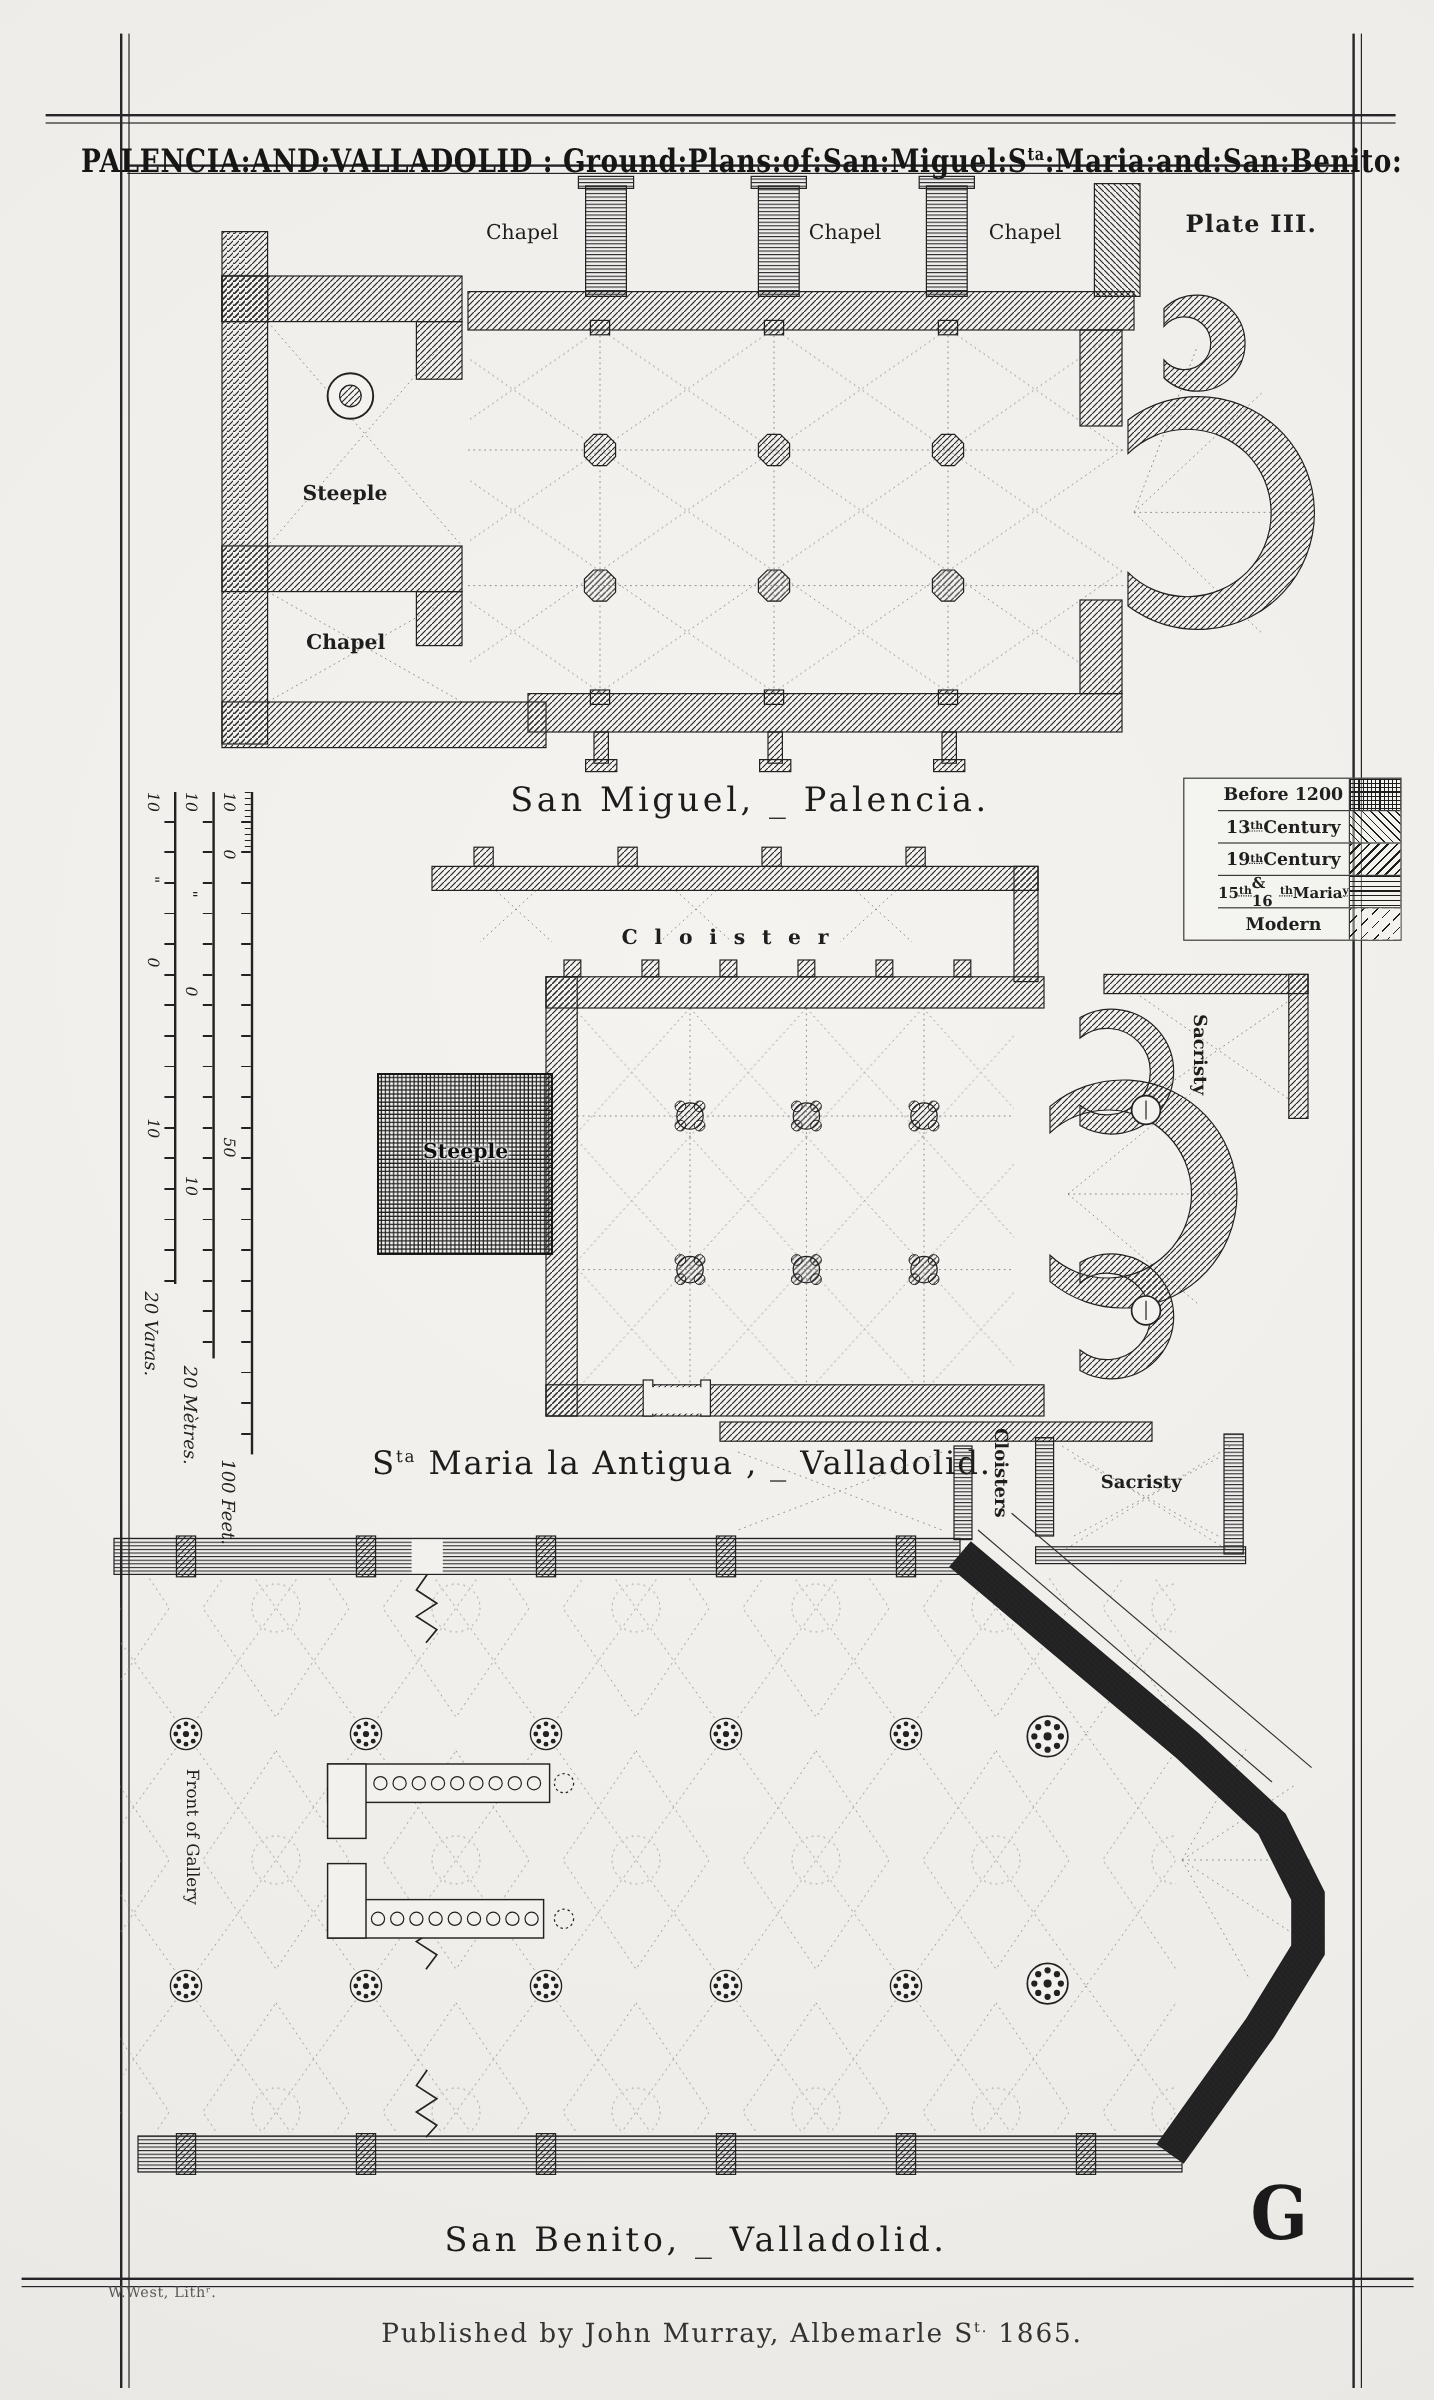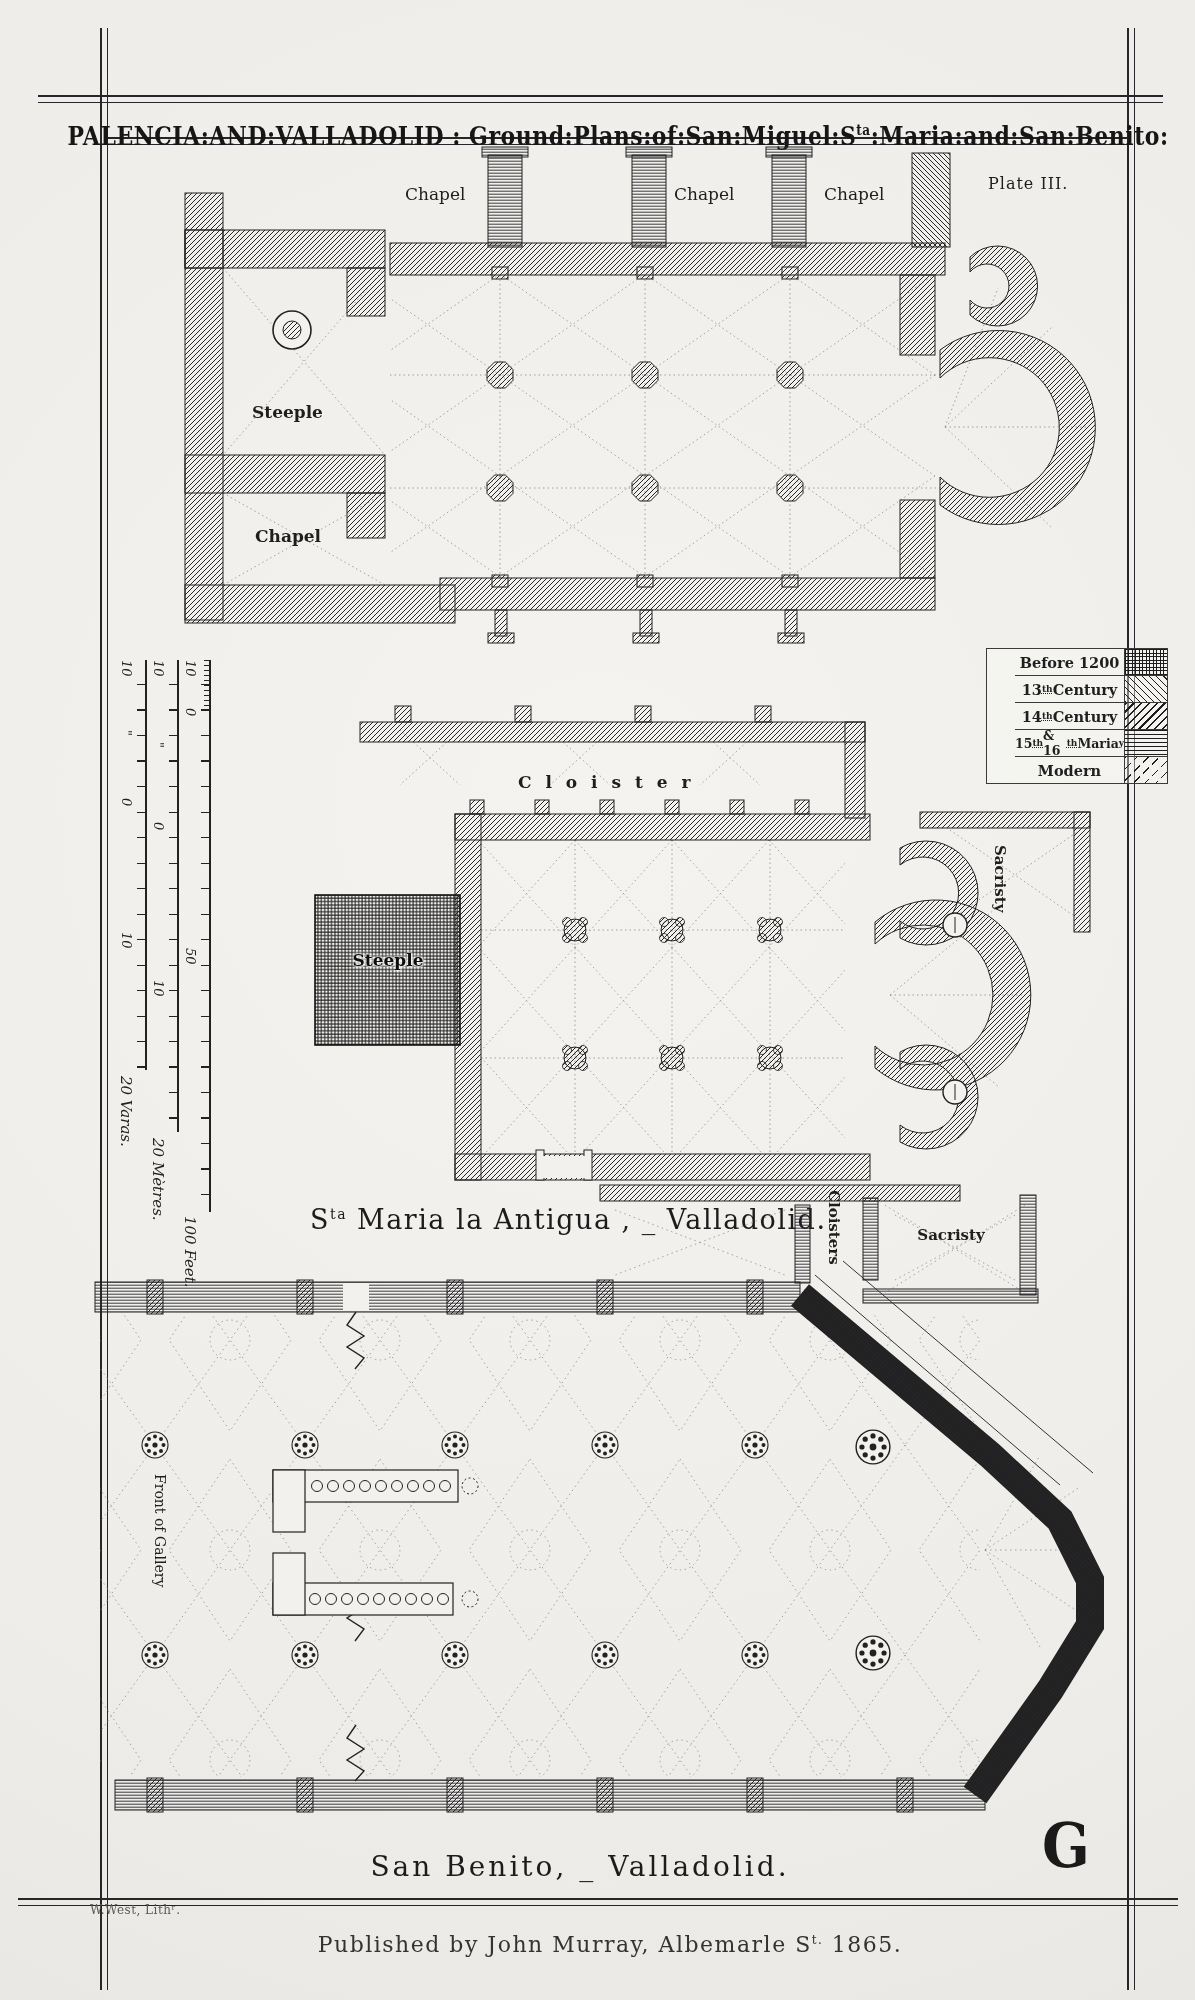"Plate III." div.lbl { font-size: 16px -> 20px; font-weight: none -> bold }
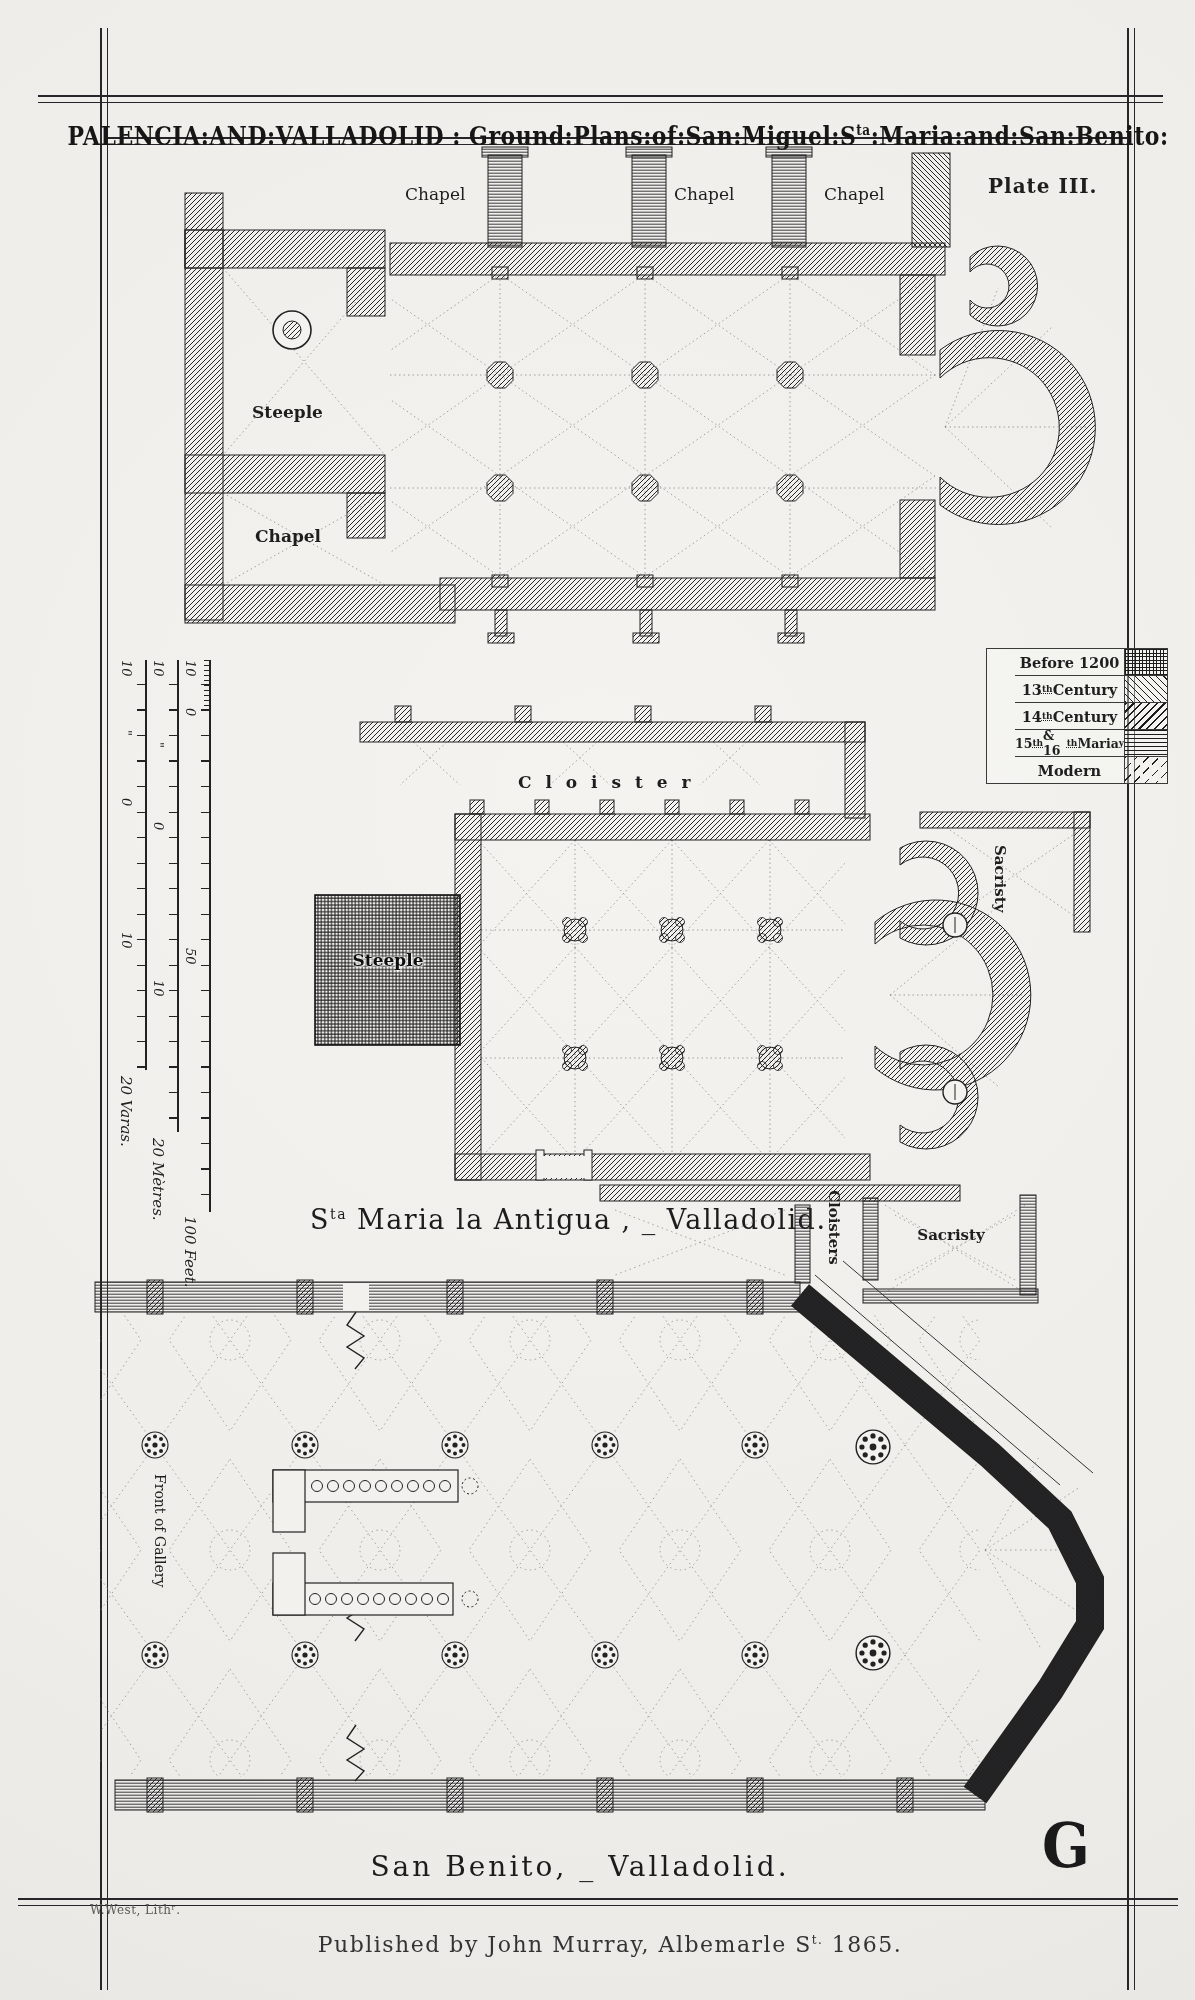"San Miguel, _ Palencia." div.cap { html: none -> <div>San Miguel, _ Palencia.</div> }
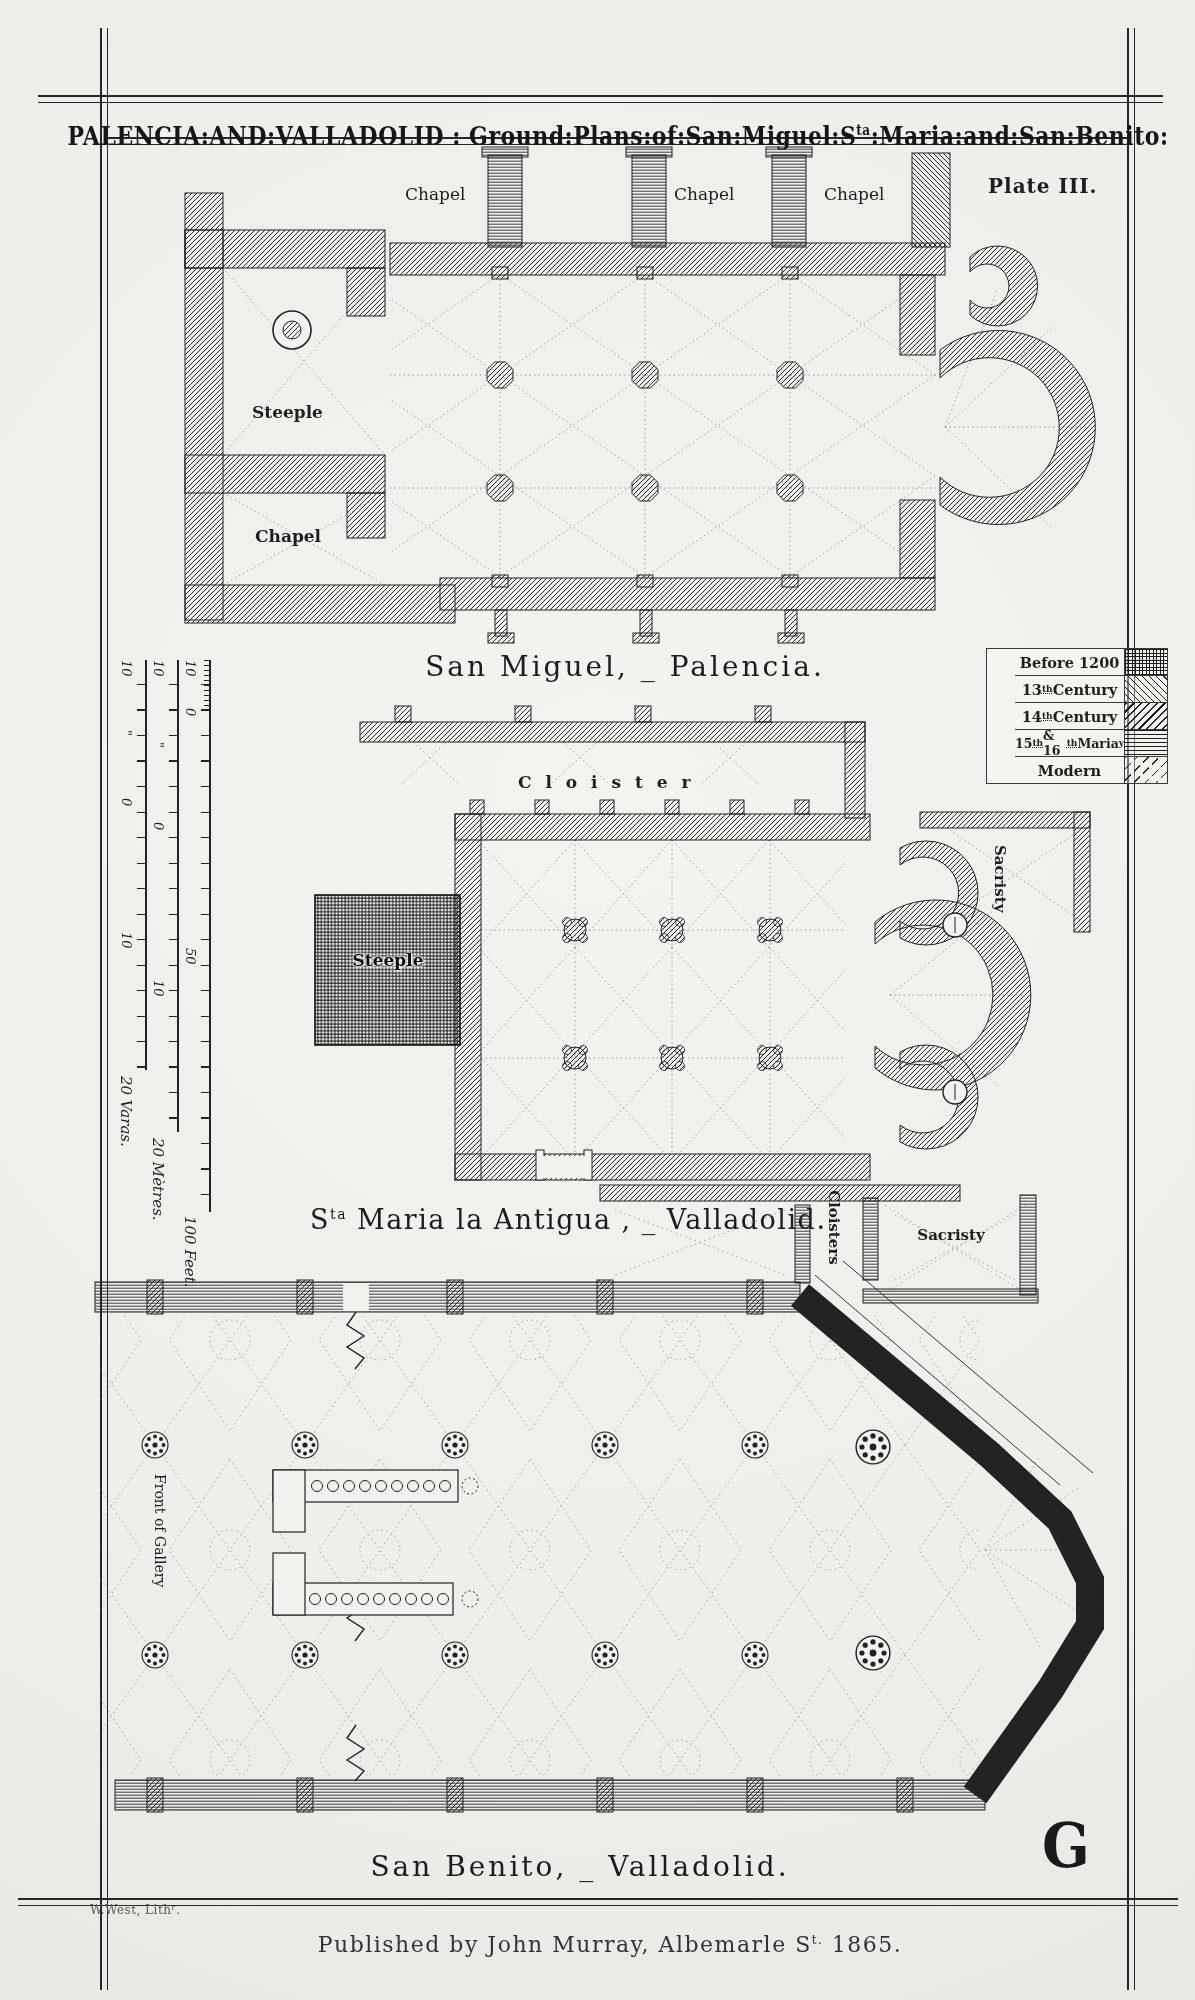"14" span { text: 14 -> 19 }
